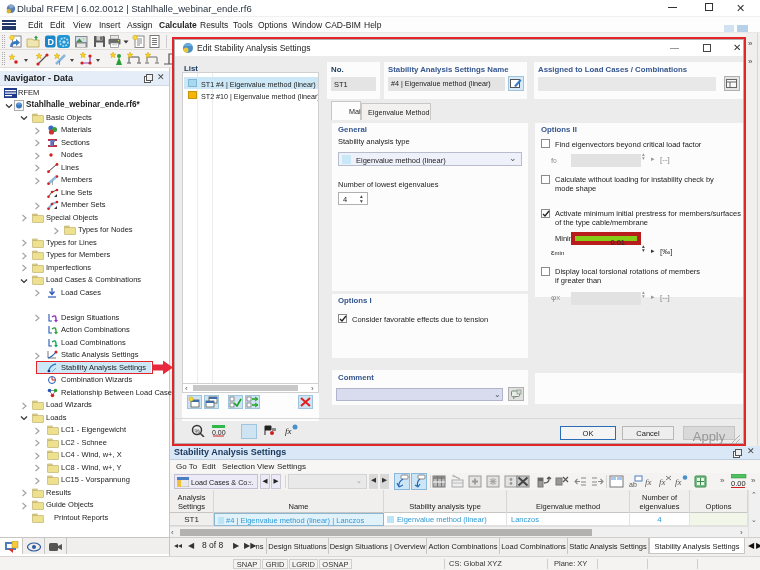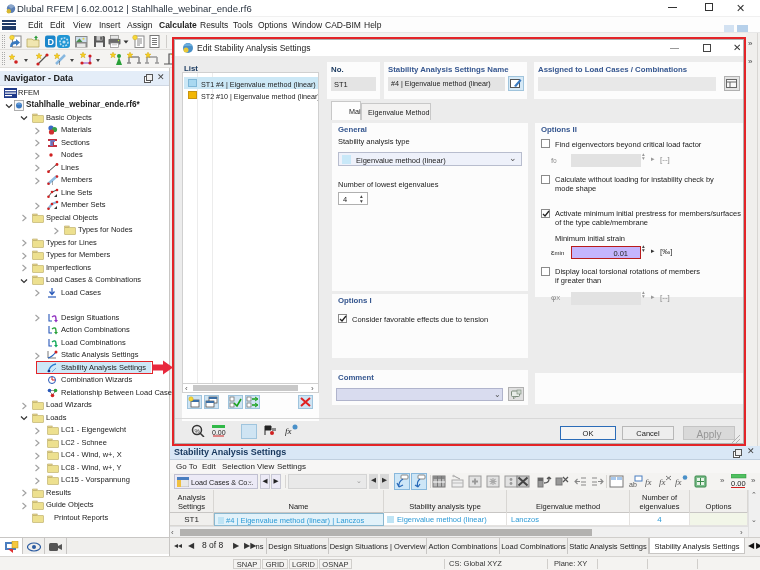"0.01" div.abs { background: #c4b5fd -> #84cc16; border: 1px solid #b91c1c -> 4px solid #b91c1c; top: 123px -> 109px }
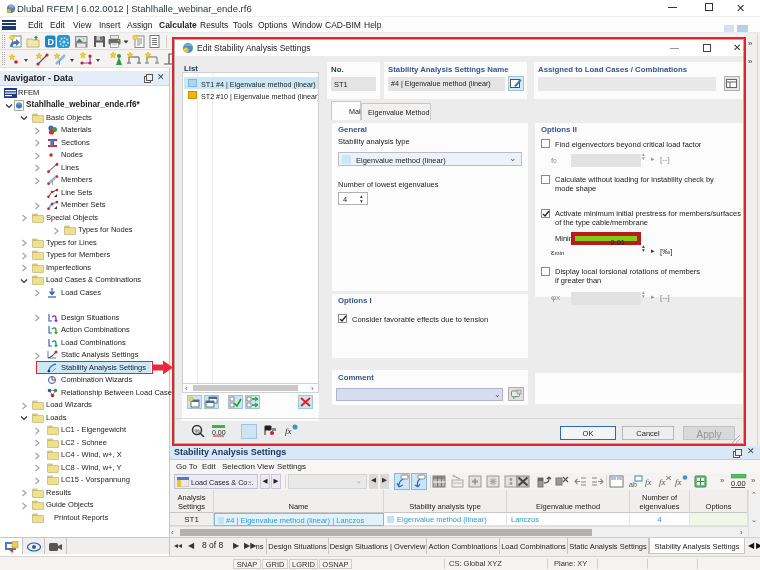"Apply" div { font-size: 10px -> 13px }
